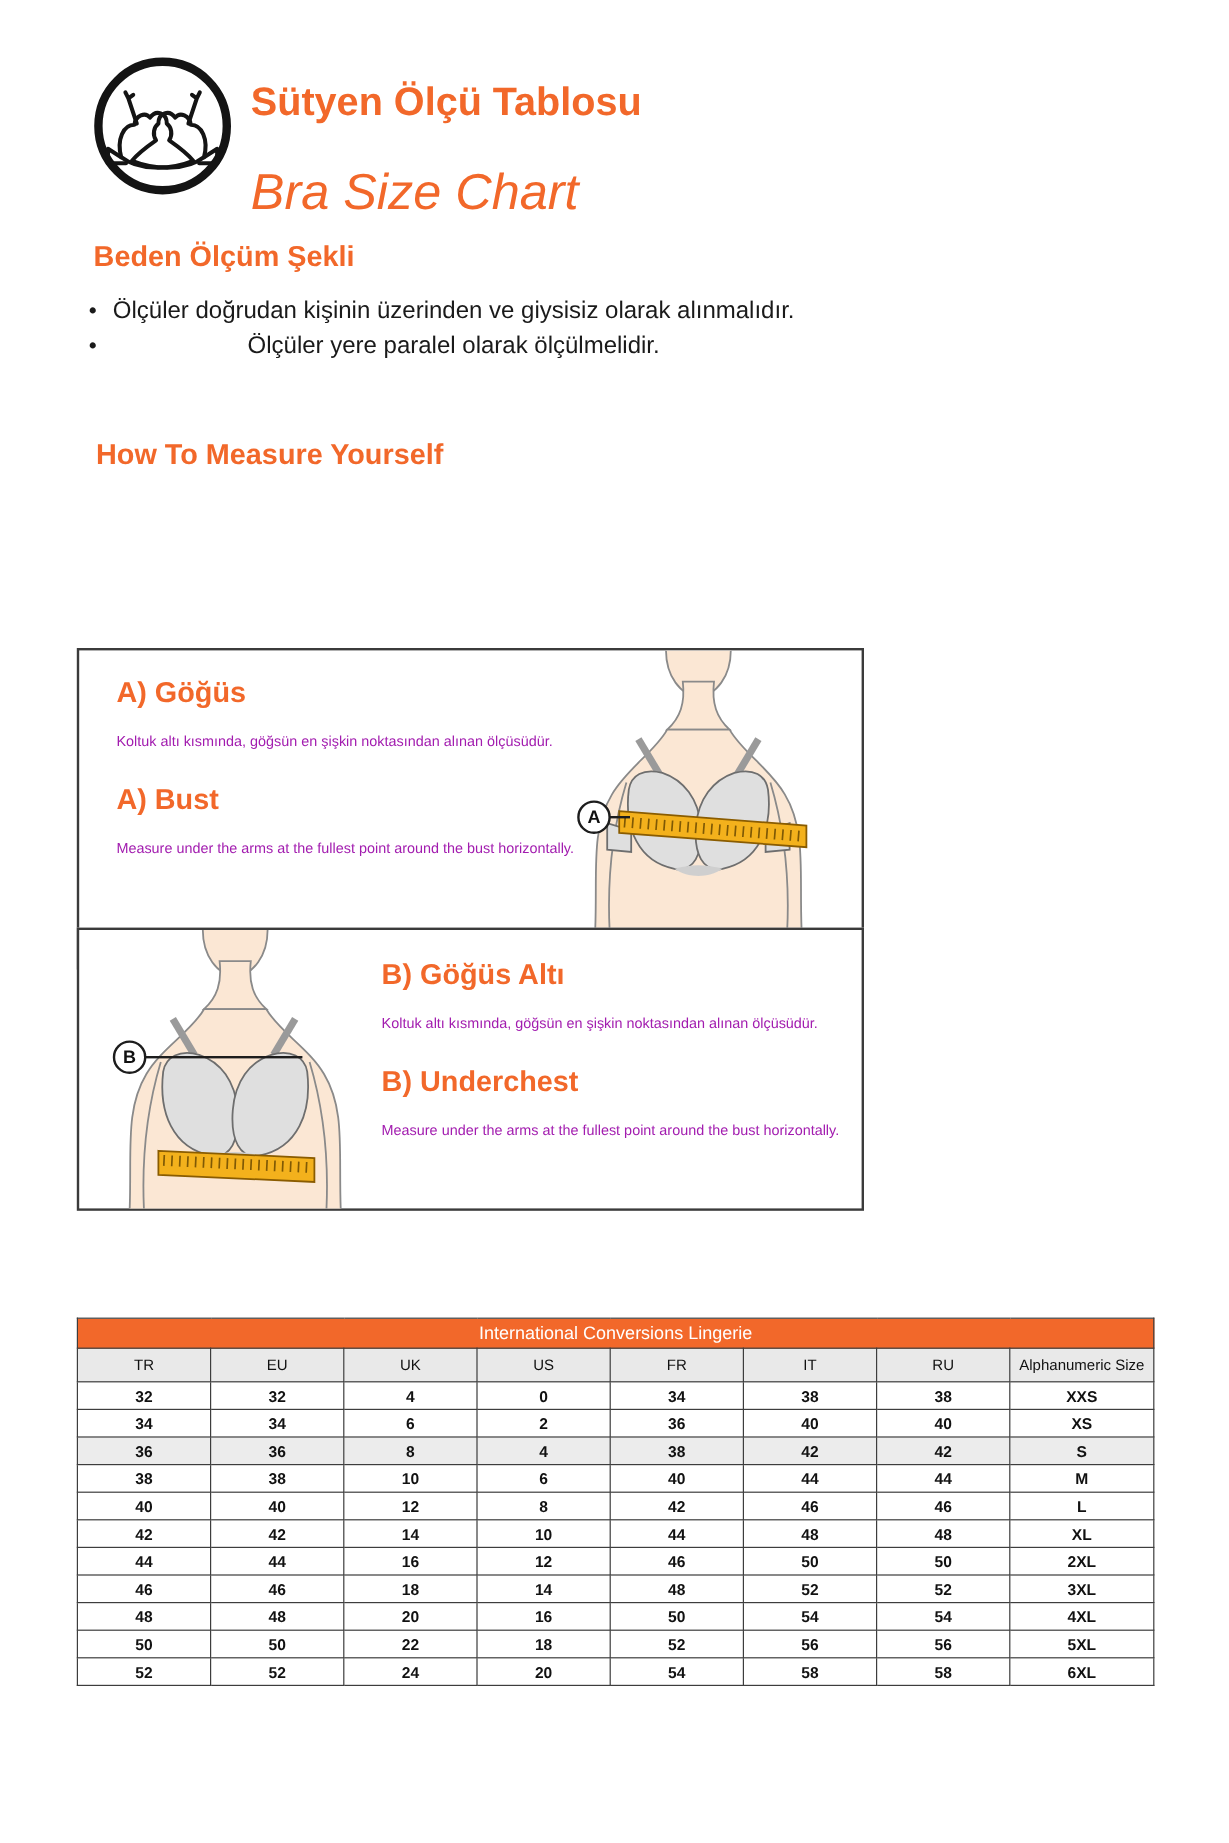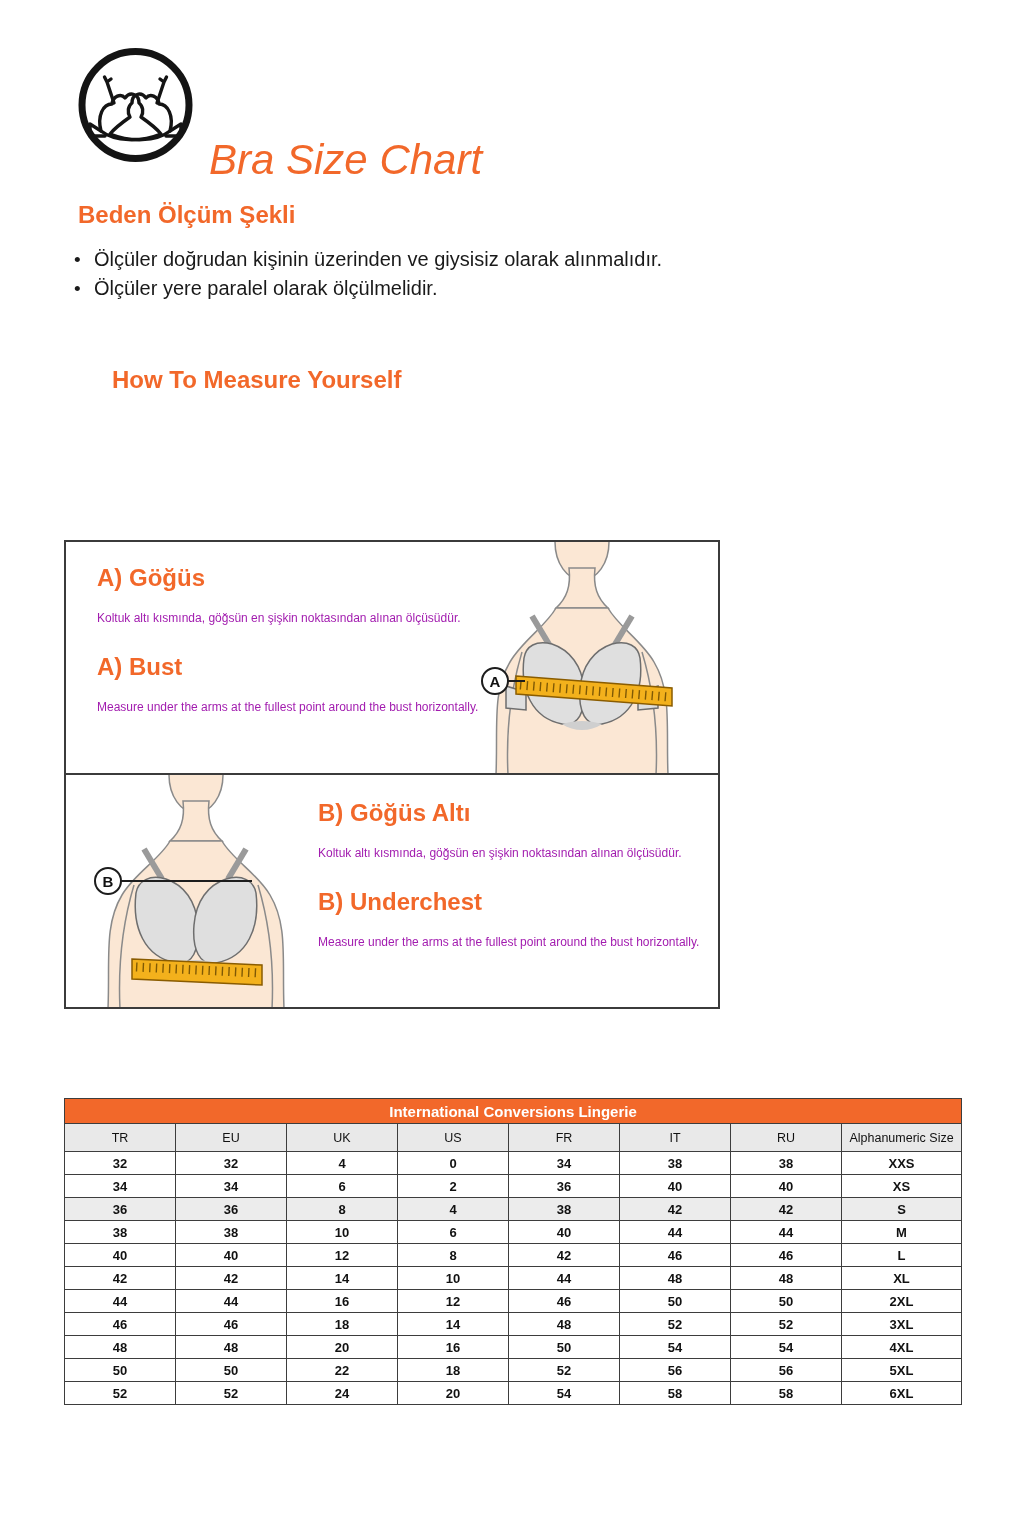"Sütyen Ölçü Tablosu" div.title-tr { html: none -> <div>Sütyen Ölçü Tablosu</div> }
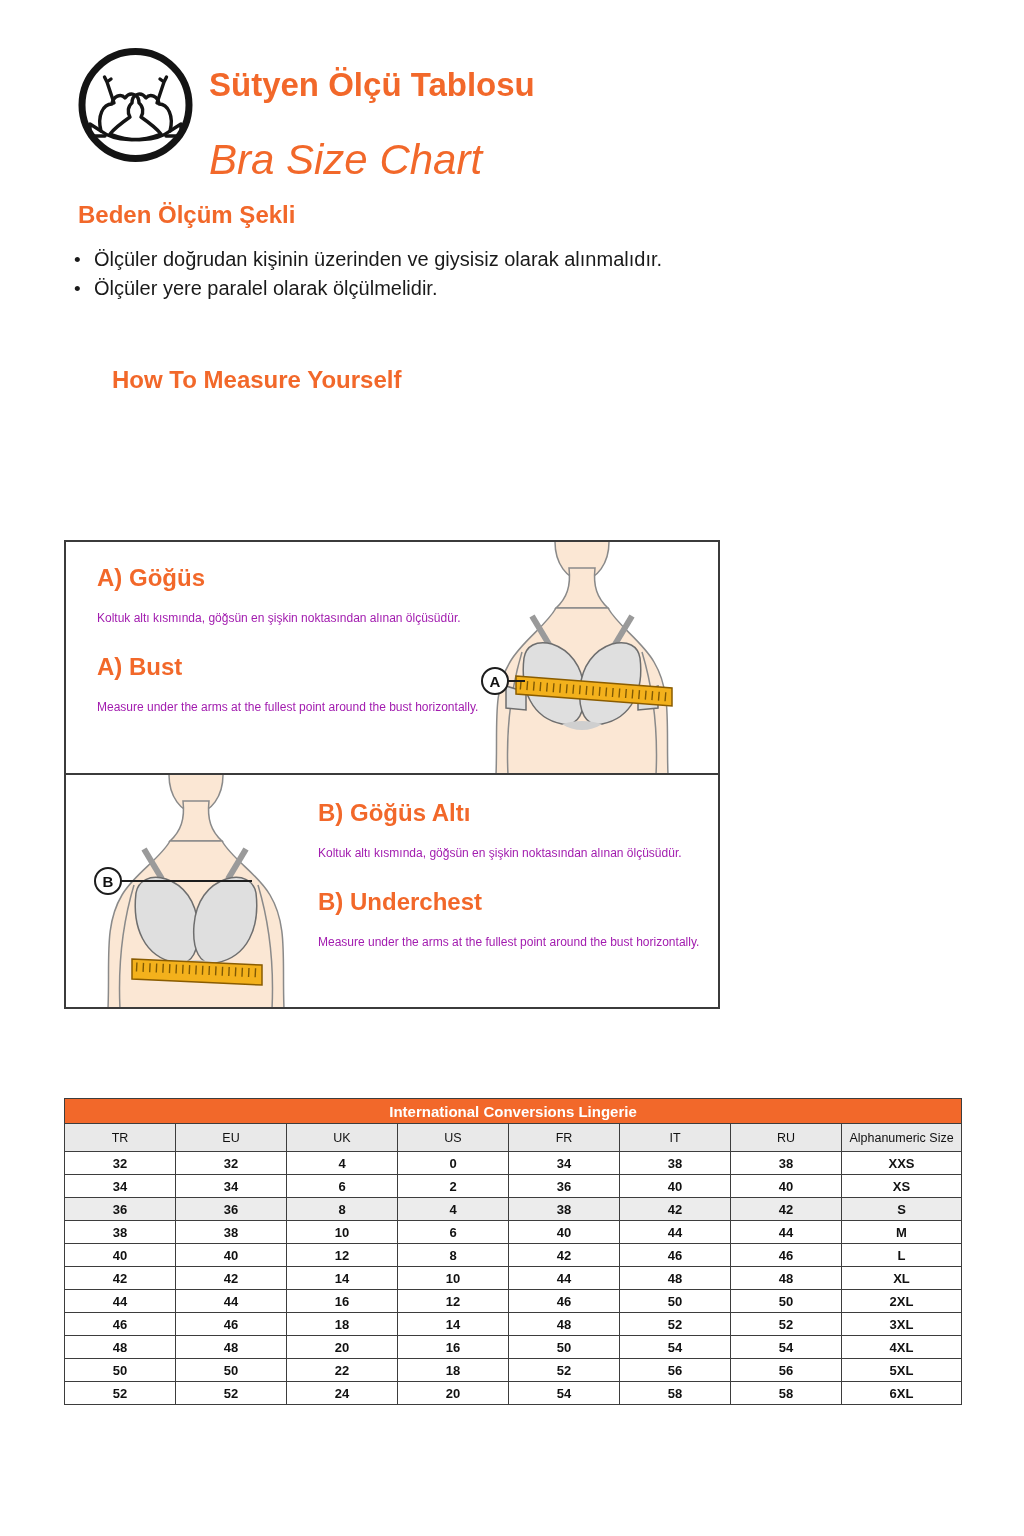"Ölçüler doğrudan kişinin üzerinden ve" ul.bullets.tr { text-align: none -> center }
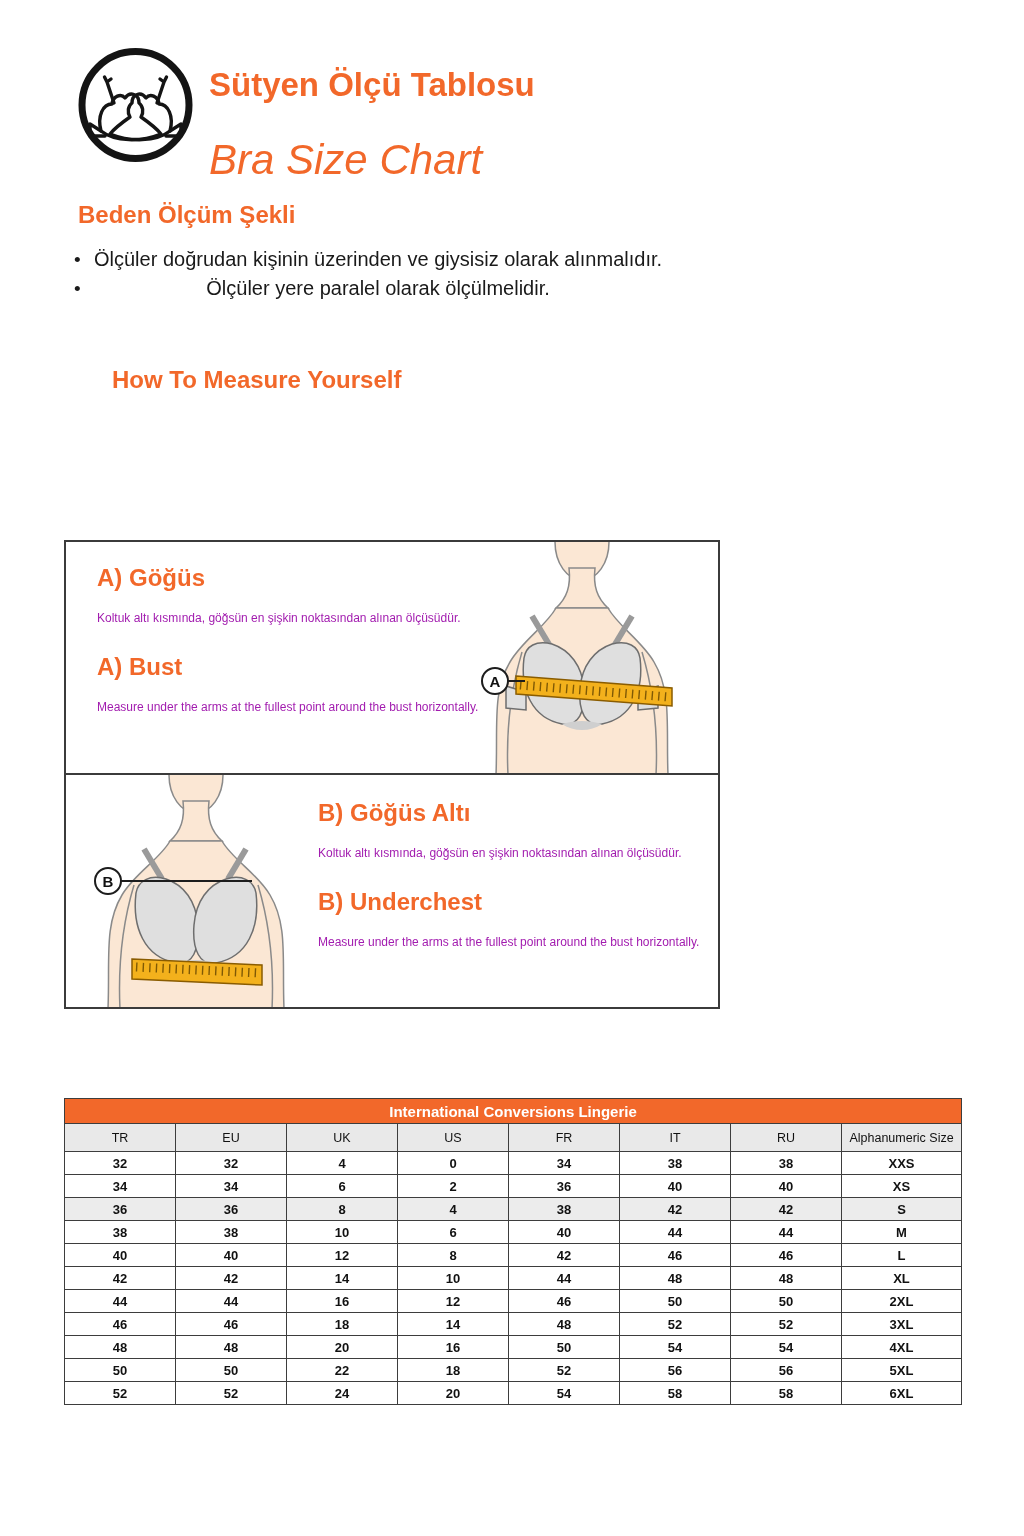"How To Measure Yourself" .sec-heading.en { margin-left: 32px -> none }
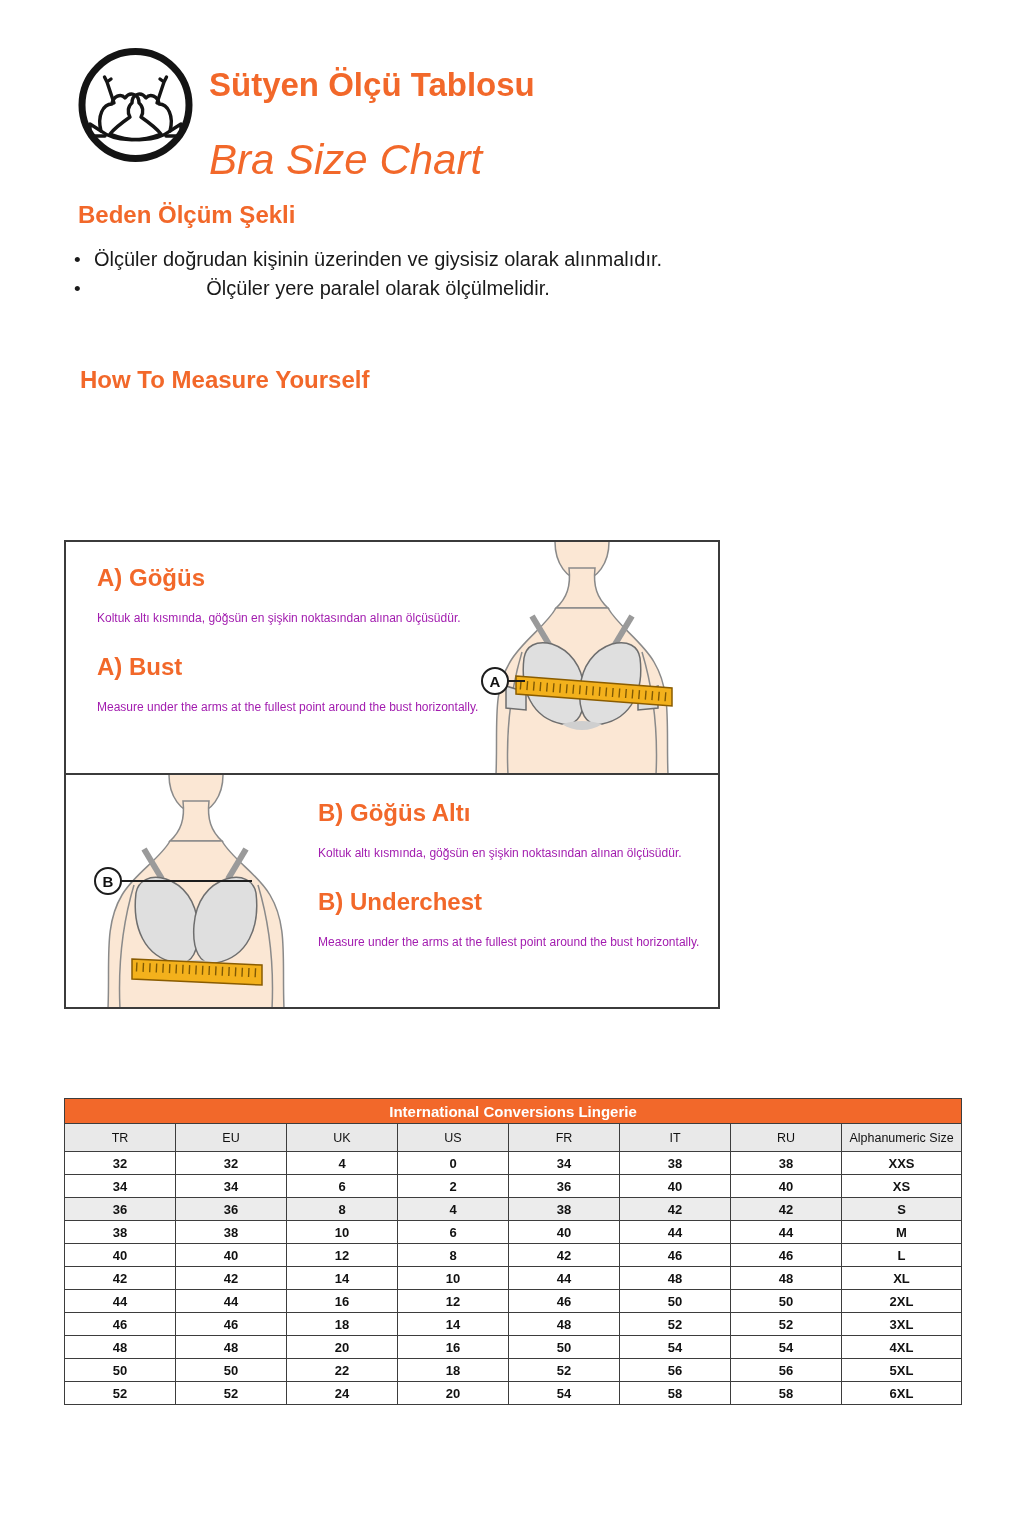"International Conversions Lingerie" td.banner { font-weight: 700 -> 400 }
